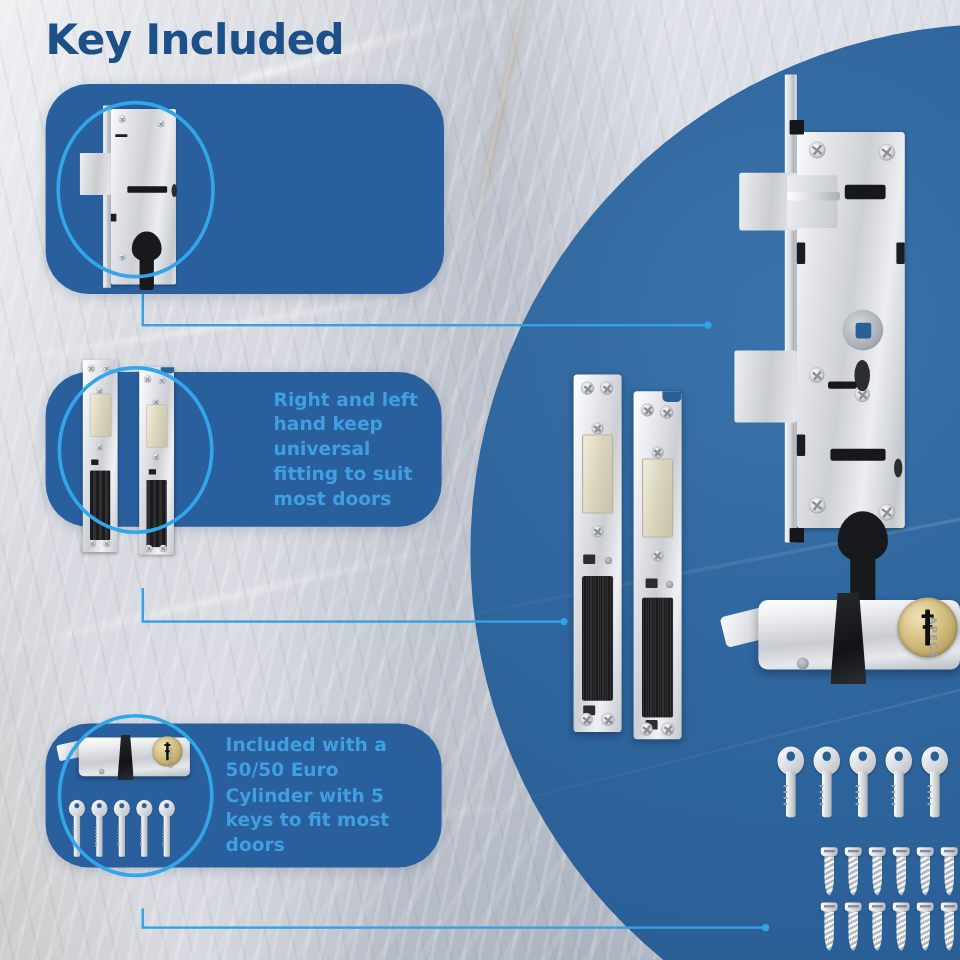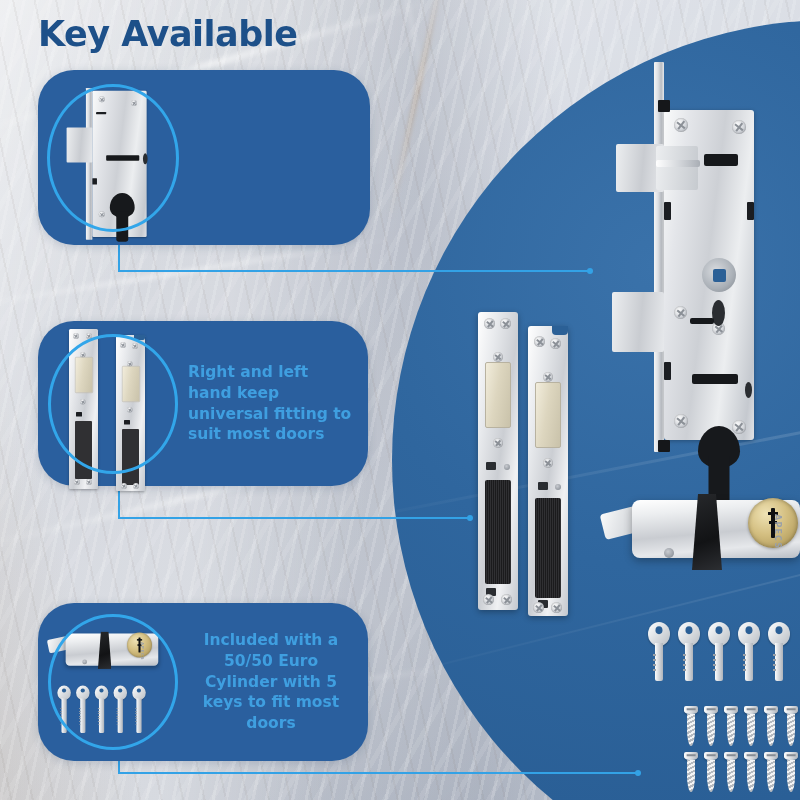"Key Available" div.title { text: Available -> Included }
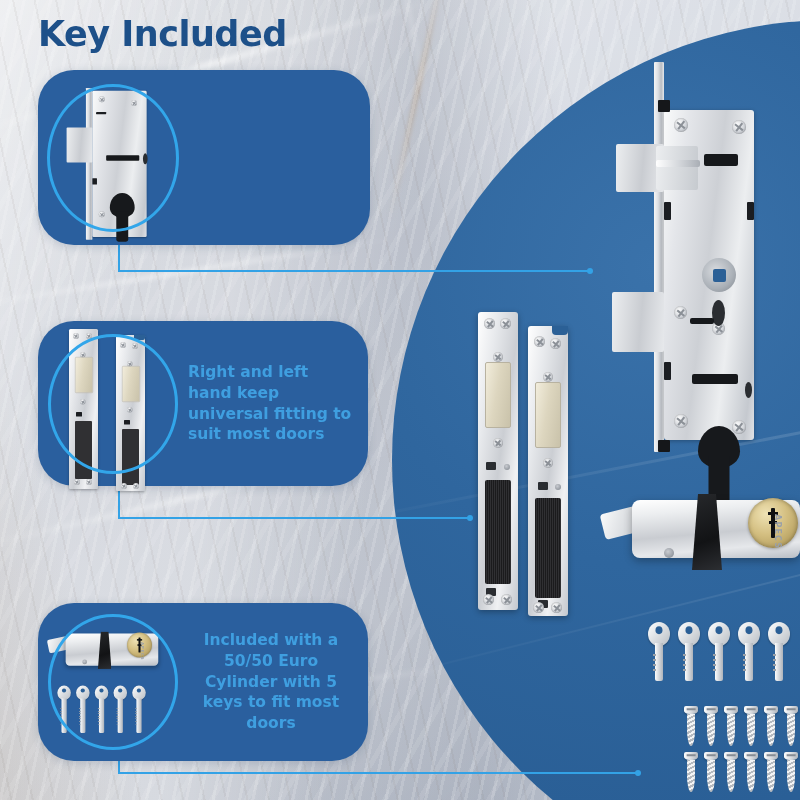"Right and left hand keep" div.card { gap: none -> 40px; height: 165px -> 129px; top: 321px -> 310px }
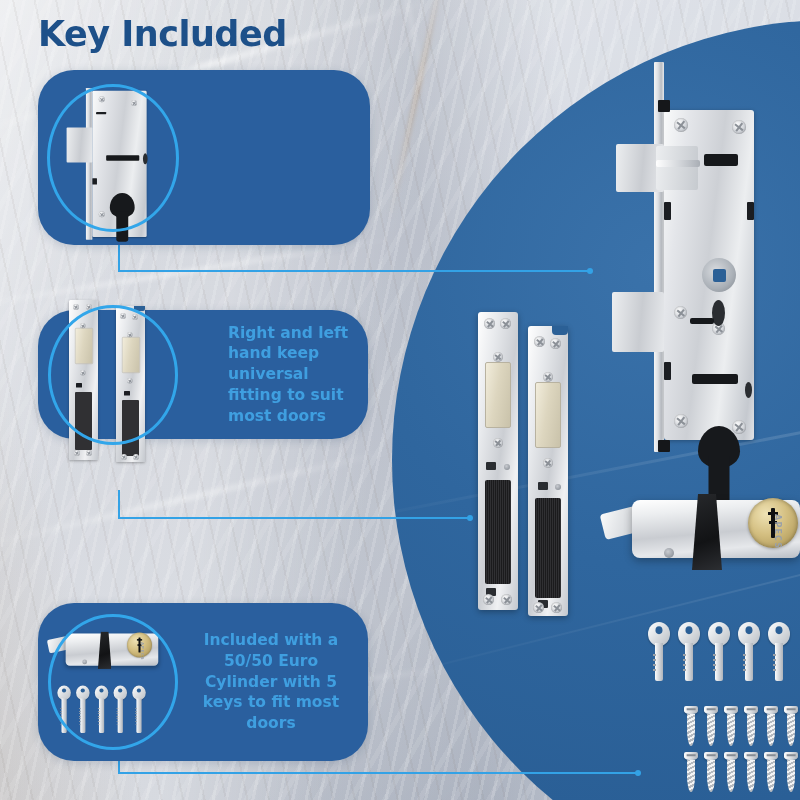"Included with a 50/50 Euro" div.card { height: 158px -> 120px; text-align: center -> none }
